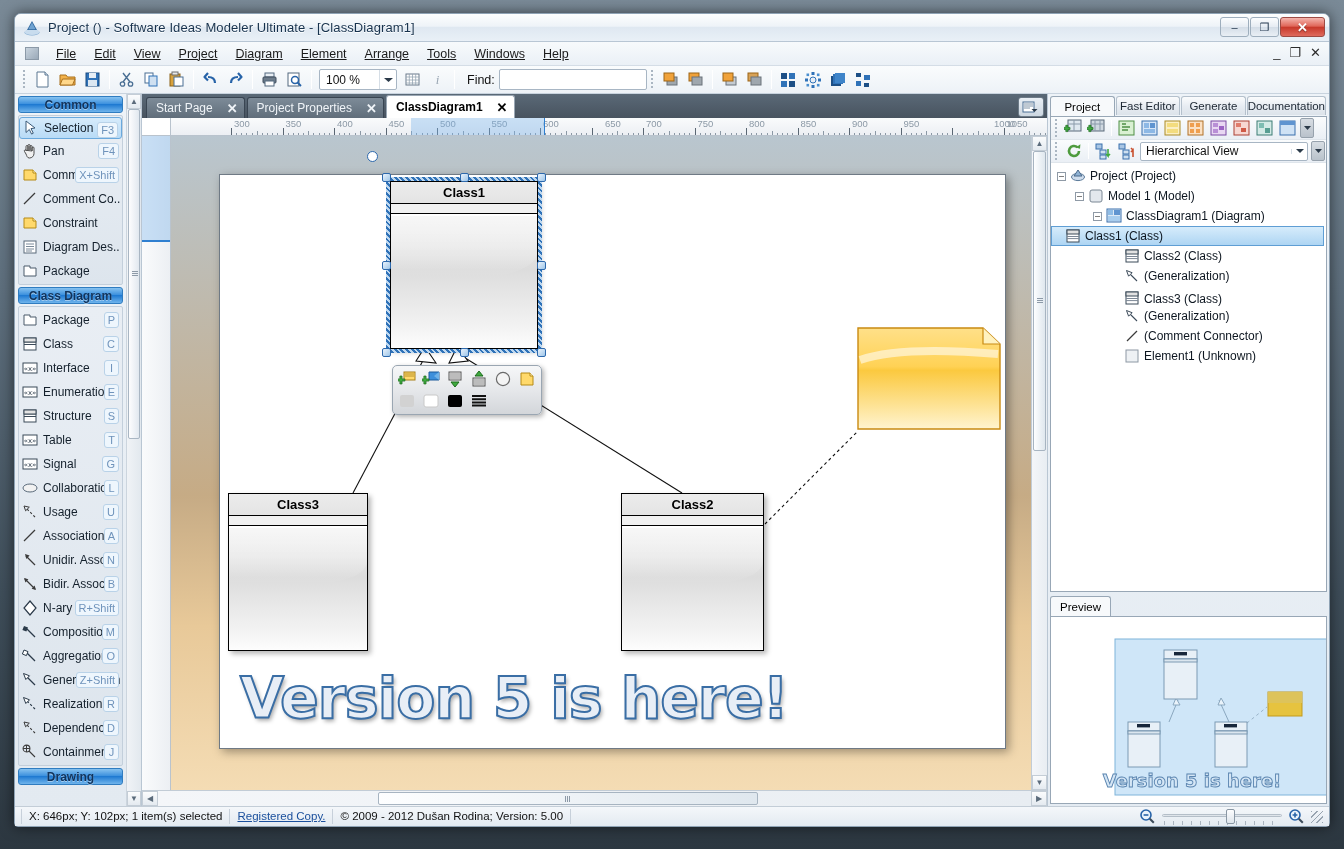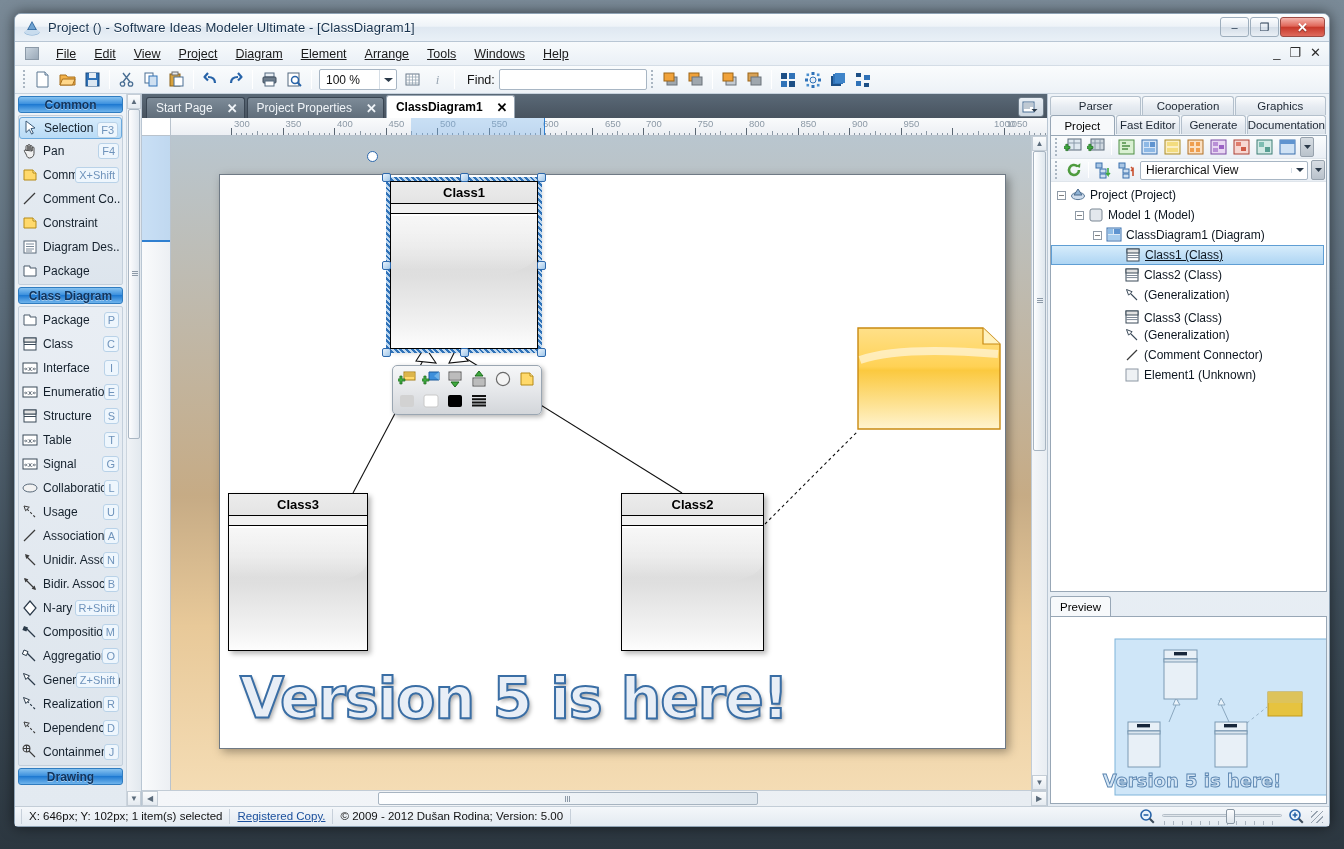"Parser" div.tabrow { html: <div> <div>Parser</div> <div>Cooperation</div> <div>Graphics</div> </div> -> none }
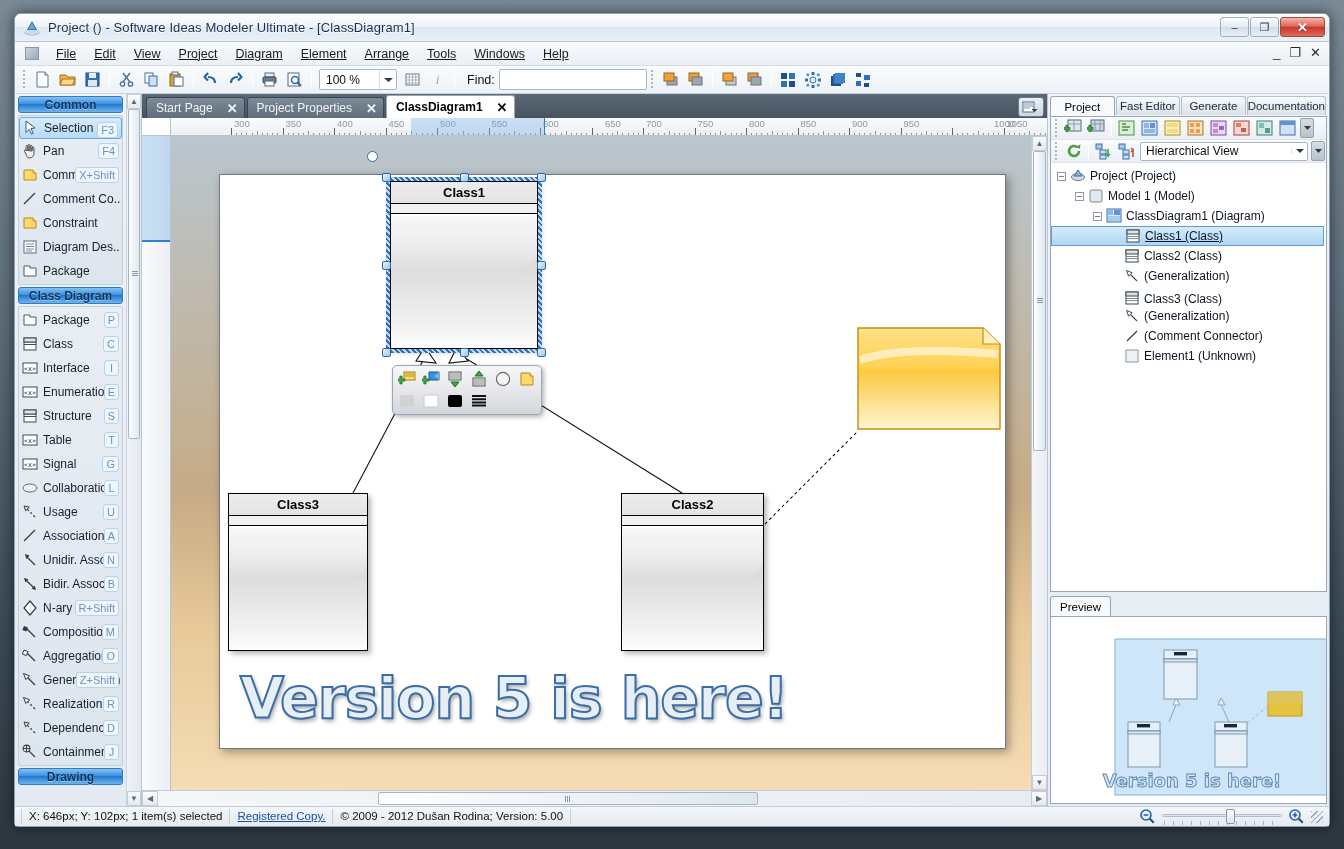"Class1 (Class)" div.trow { padding-left: 60px -> none; text-decoration: underline -> none }
